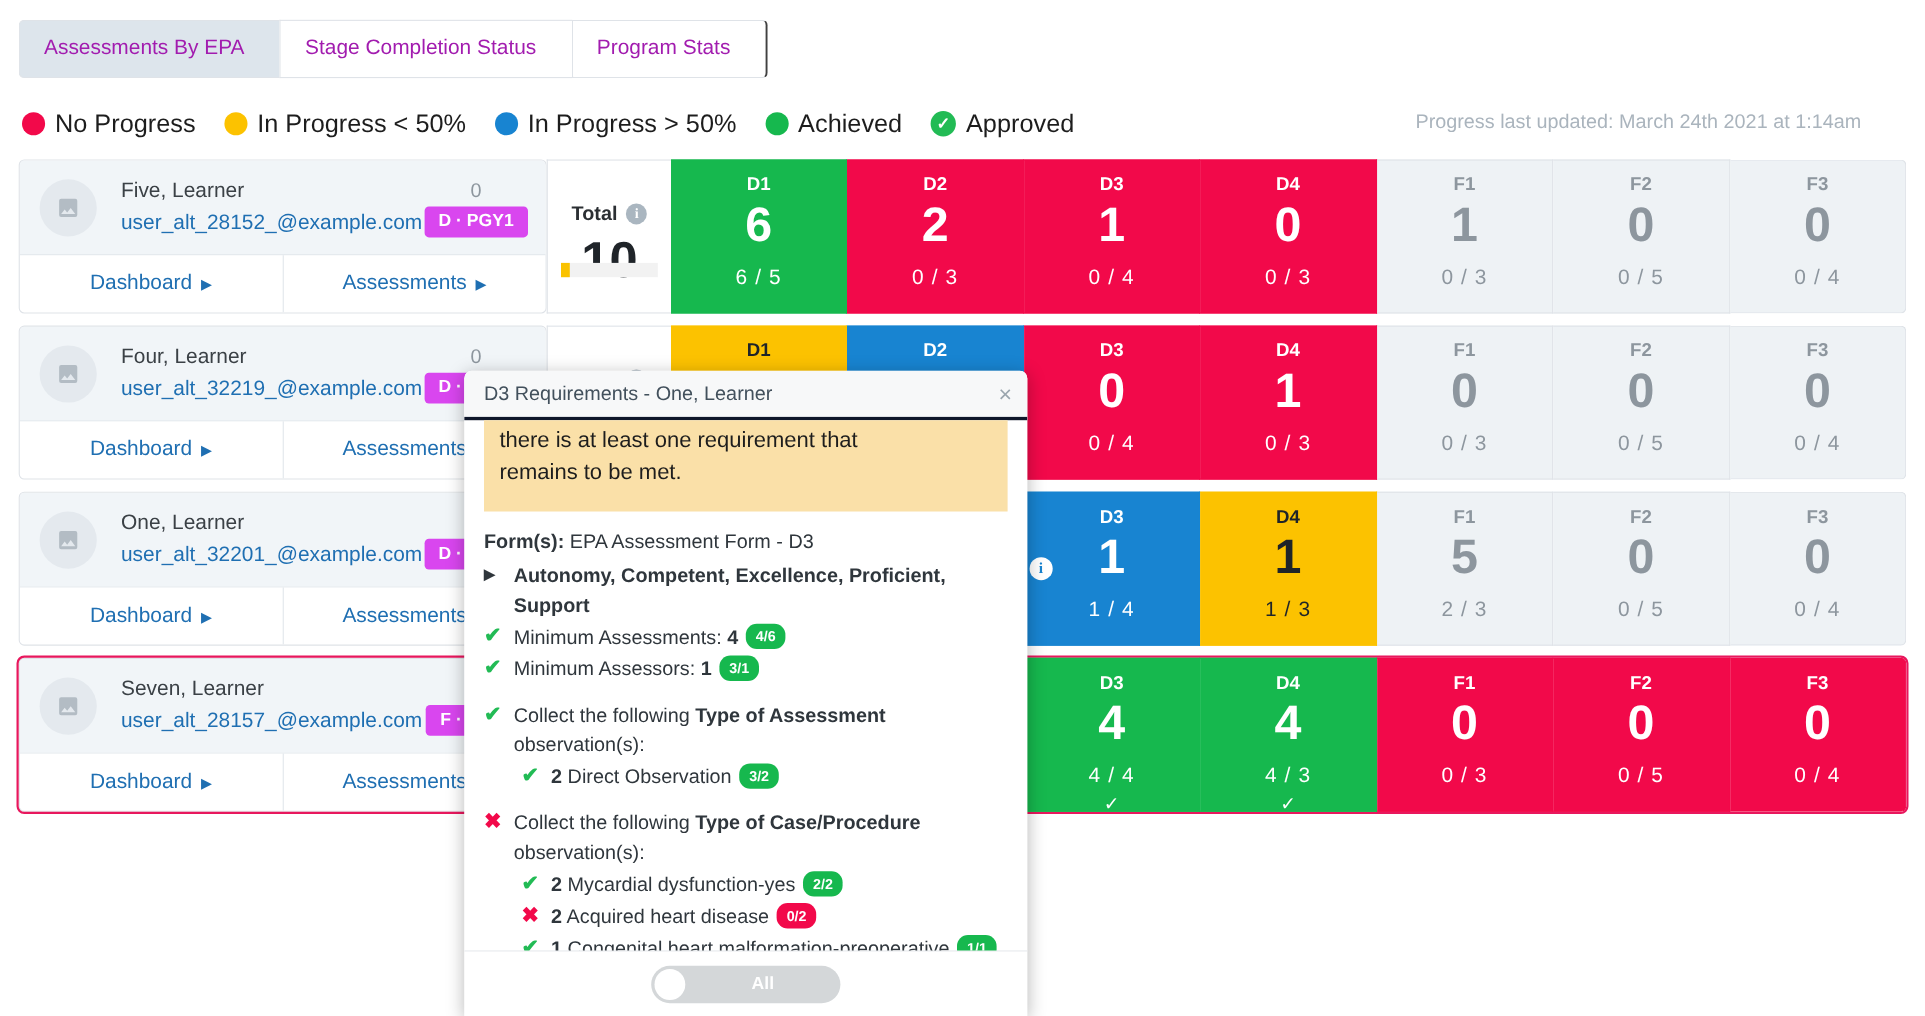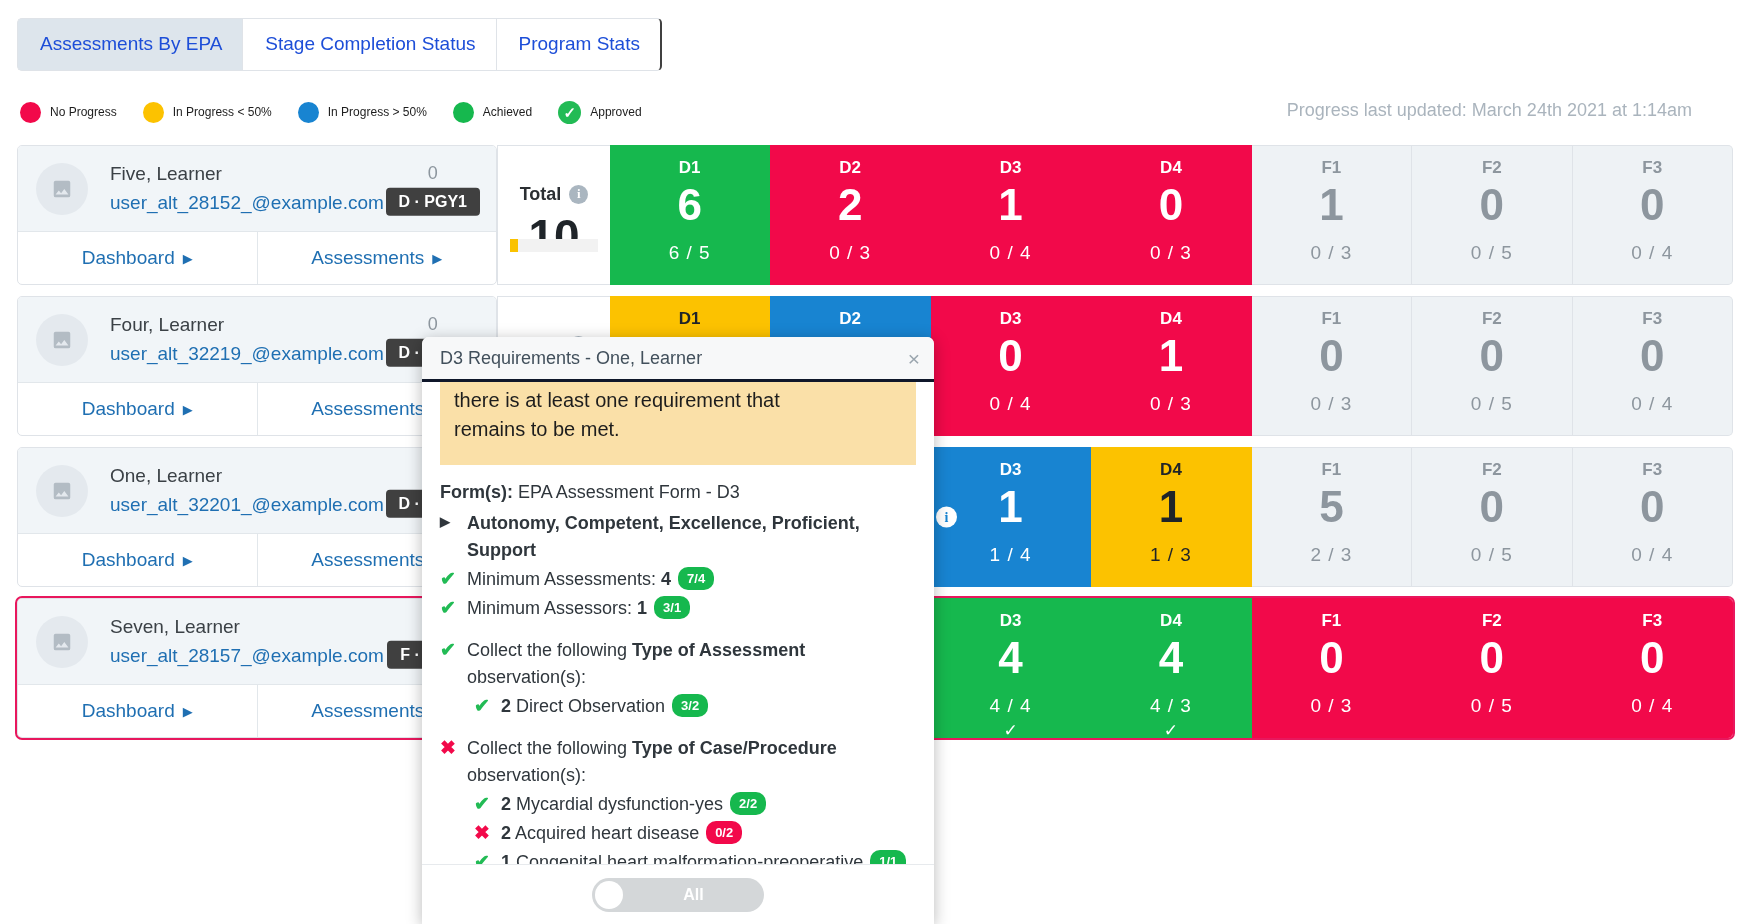"Assessments By EPA" .tab { color: #1d4ed8 -> #a21caf; padding: 14px 20px 15px 22px -> 14px 32px 15px 22px }
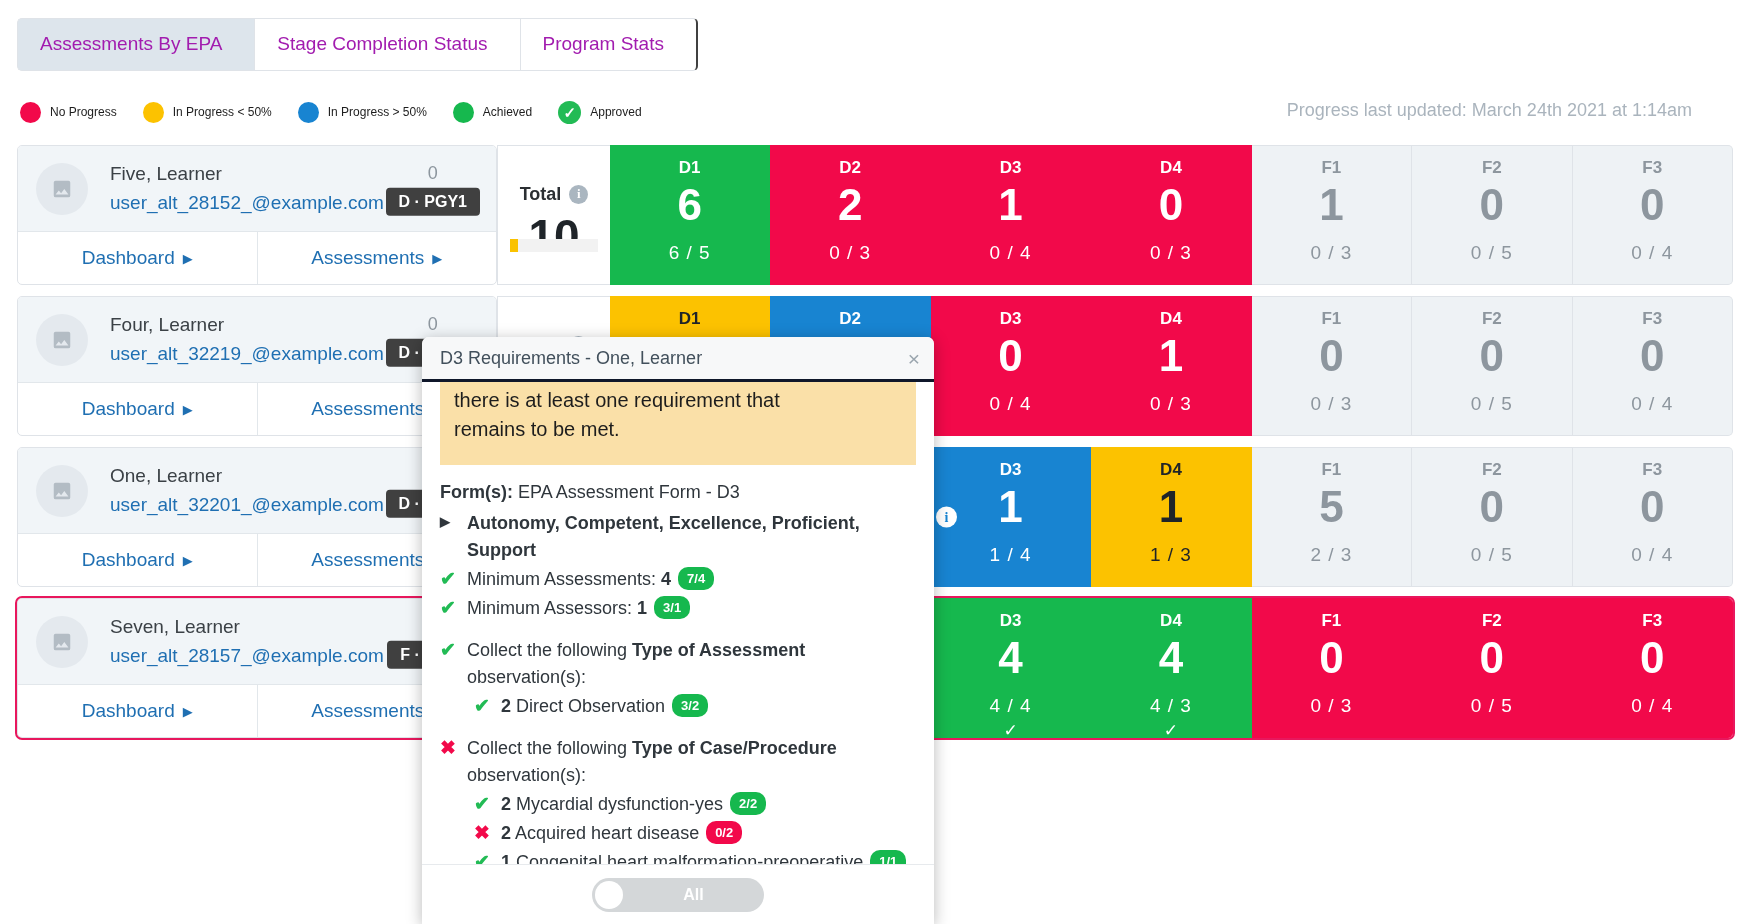"No Progress" .legend-label { font-size: 12px -> 23px }
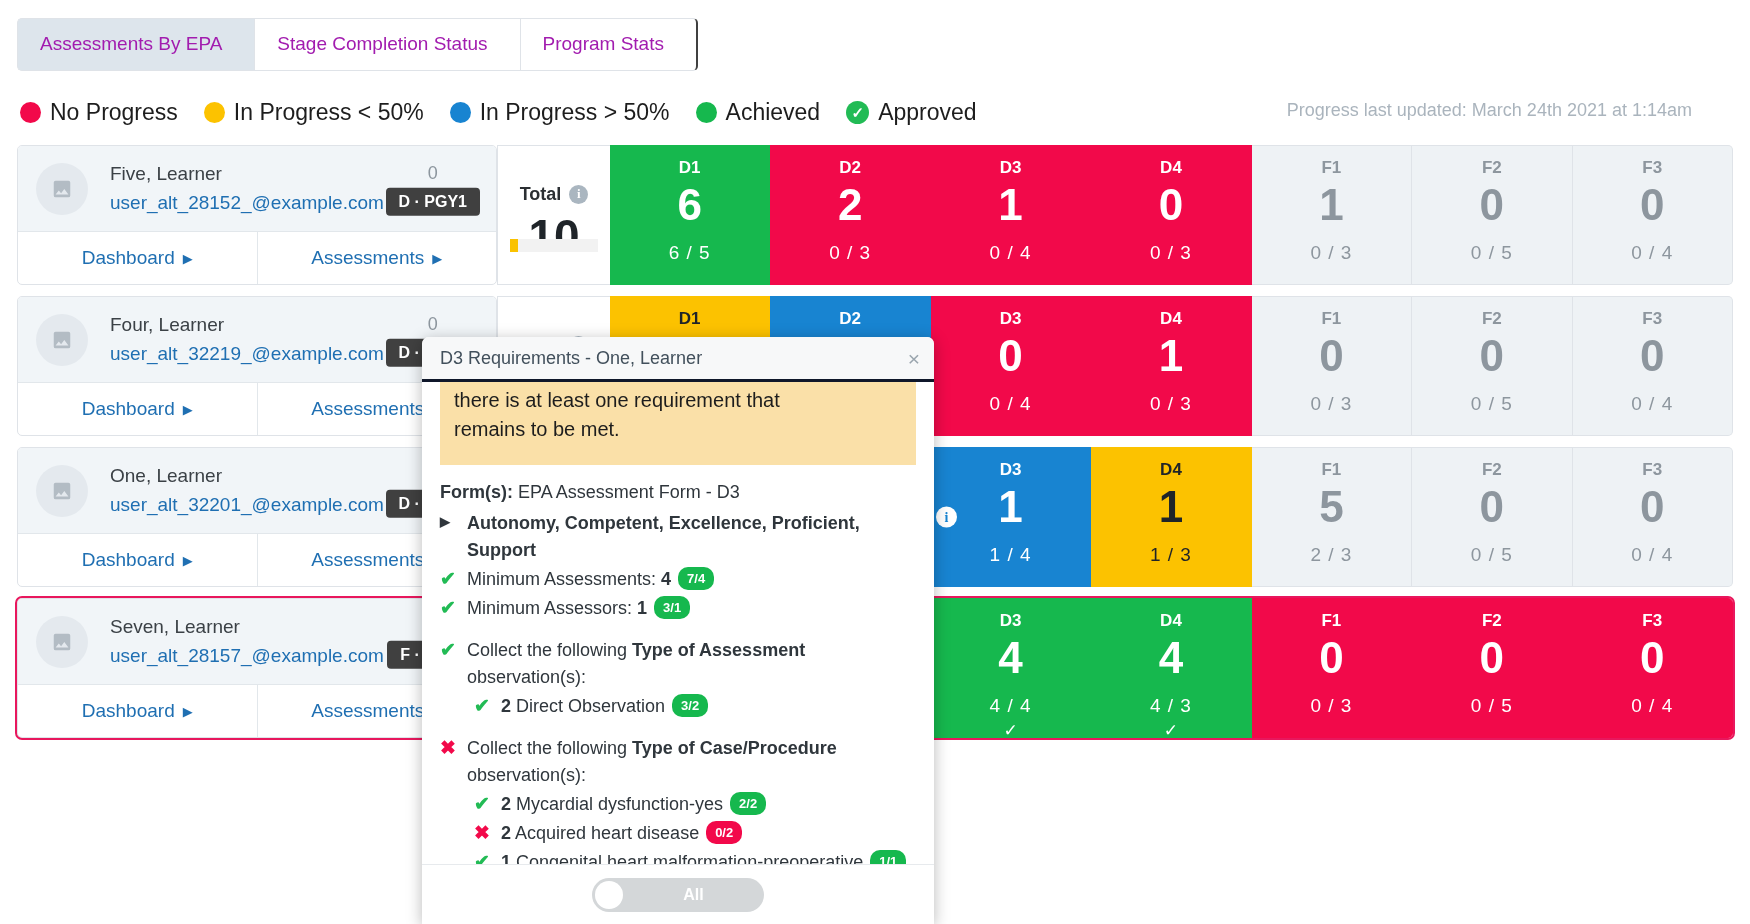"D · PGY1" .stage-badge { background: #404040 -> #d946ef }
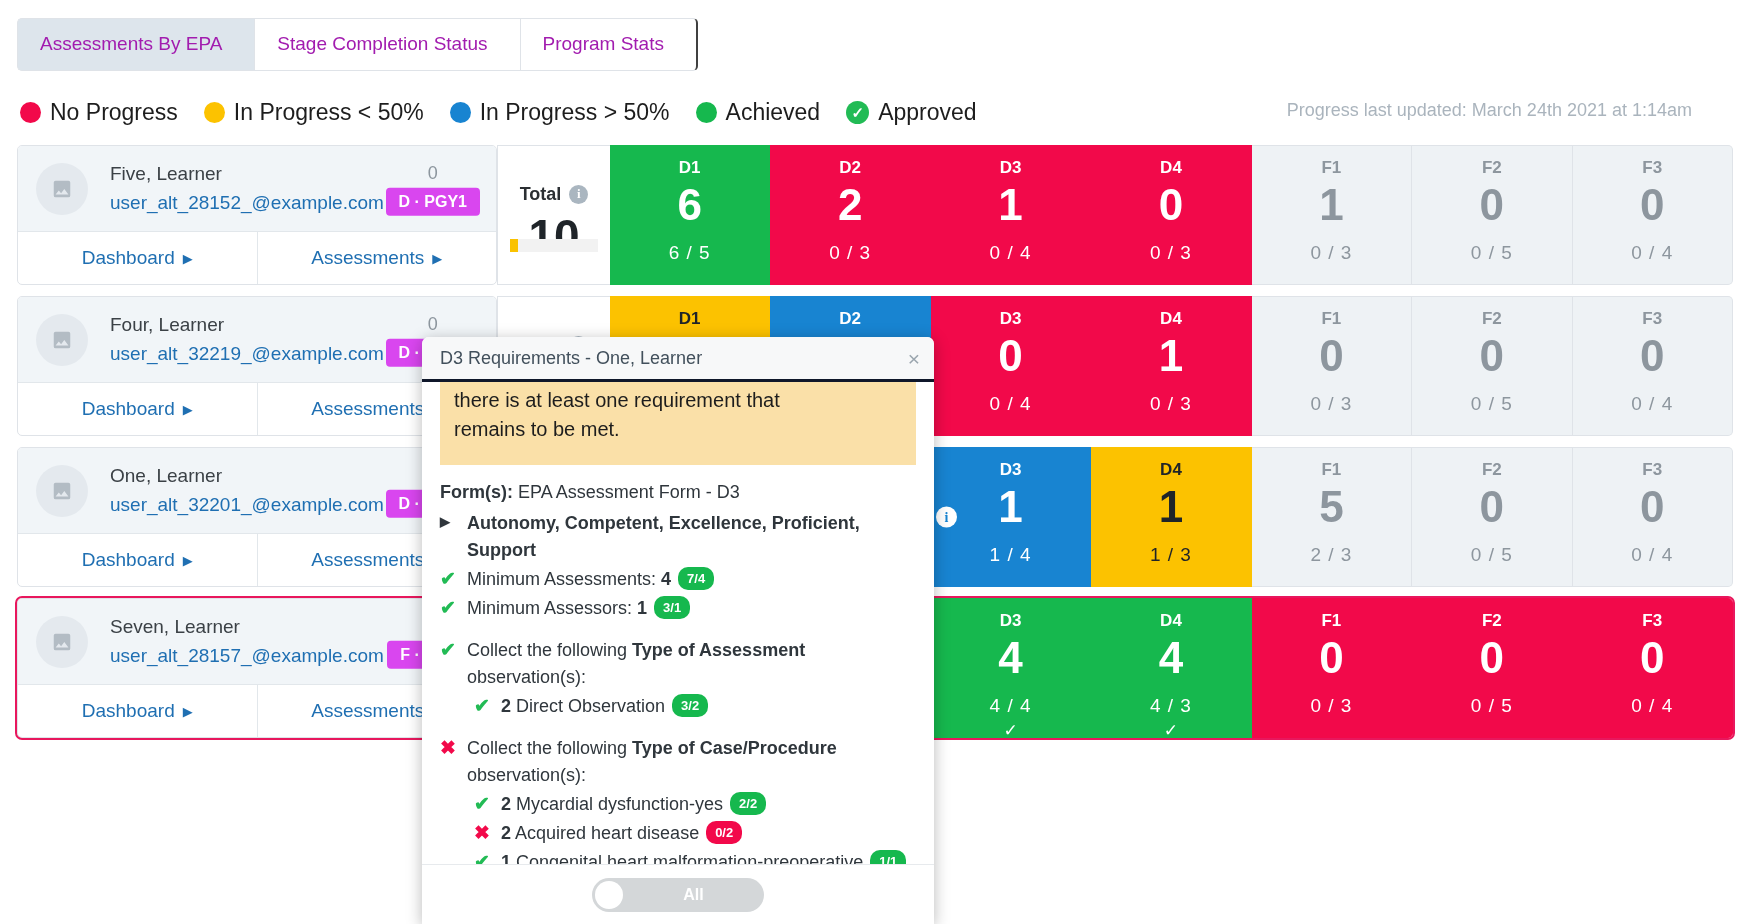"7/4" span.pill { text: 7/4 -> 4/6 }
